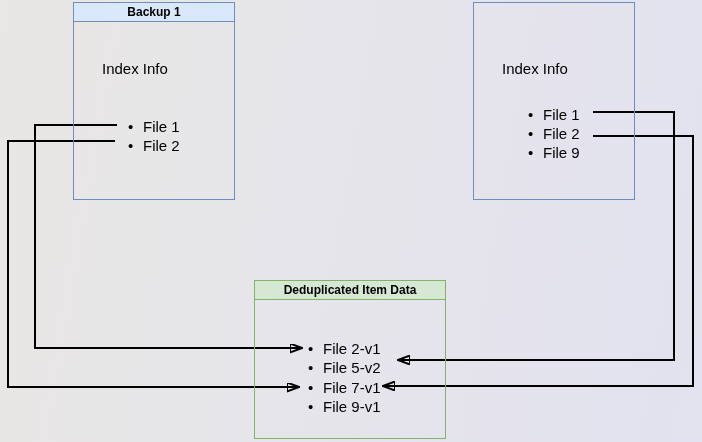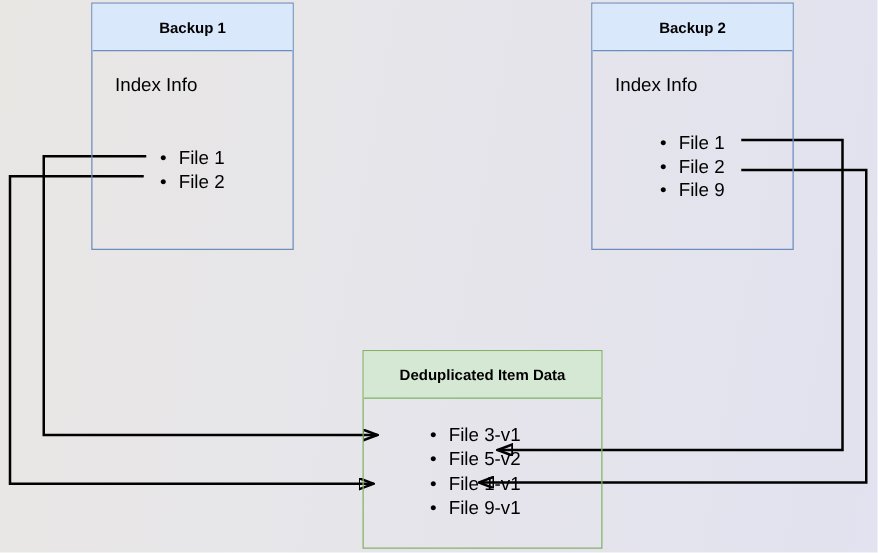"Backup 1" .box-header { height: 38px -> 19px }
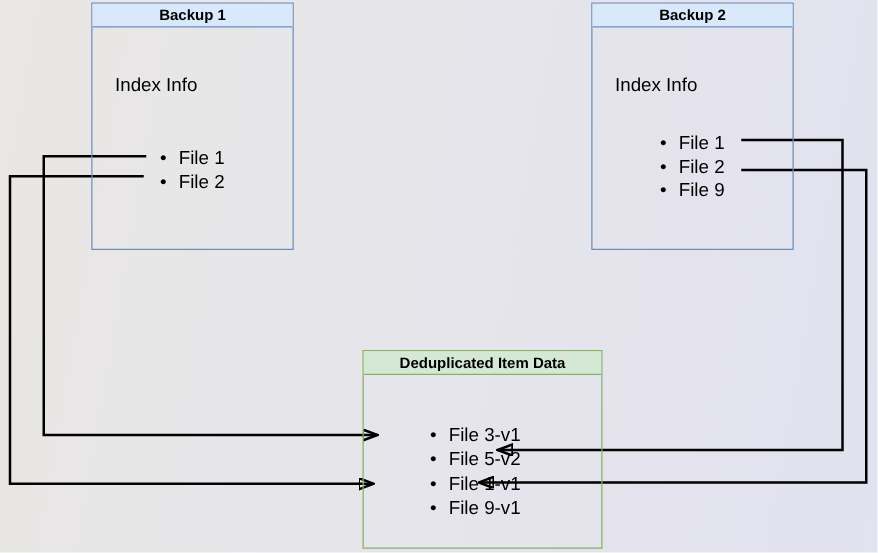"Backup 2" div.box-header { html: <div>Backup 2</div> -> none }
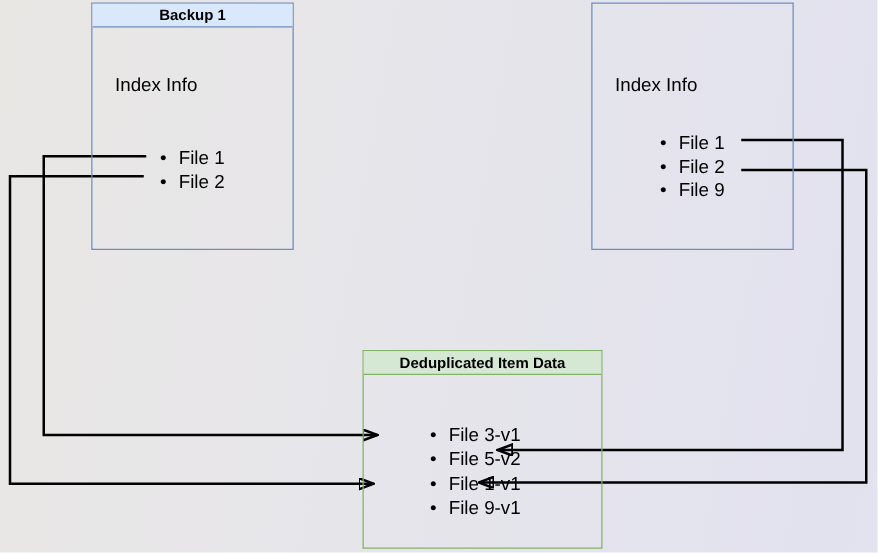"Index Info" .index-label { left: 18px -> 28px }
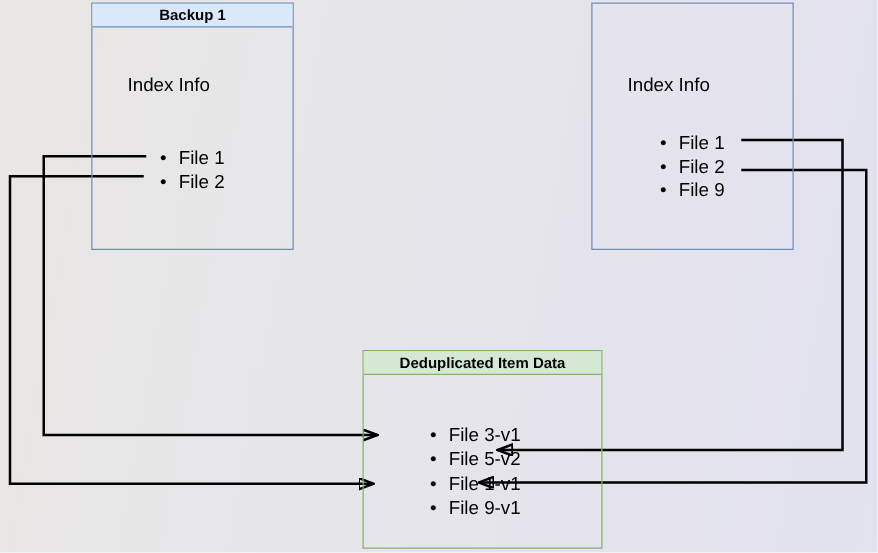"Deduplicated Item Data" .green-box { margin-left: 36px -> none }
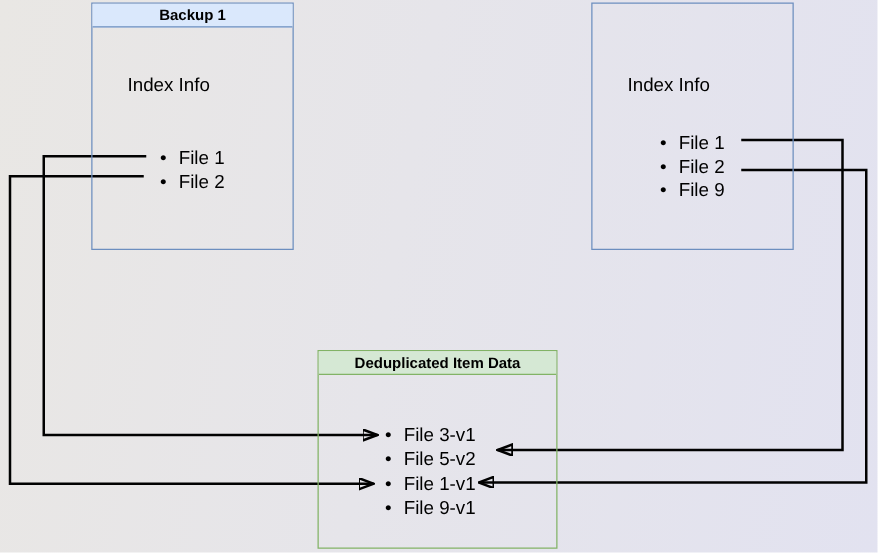"File 3-v1" li { text: 3-v1 -> 2-v1 }
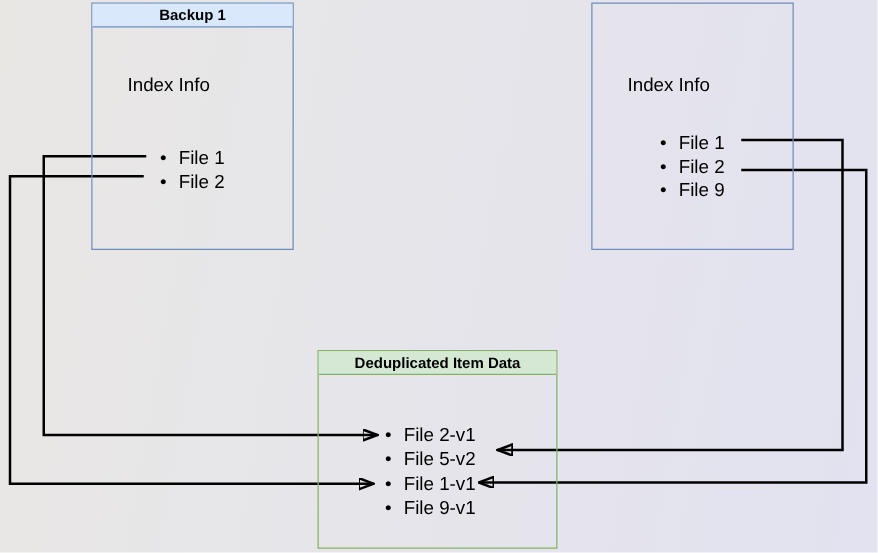"File 1-v1" li { text: 1-v1 -> 7-v1 }
